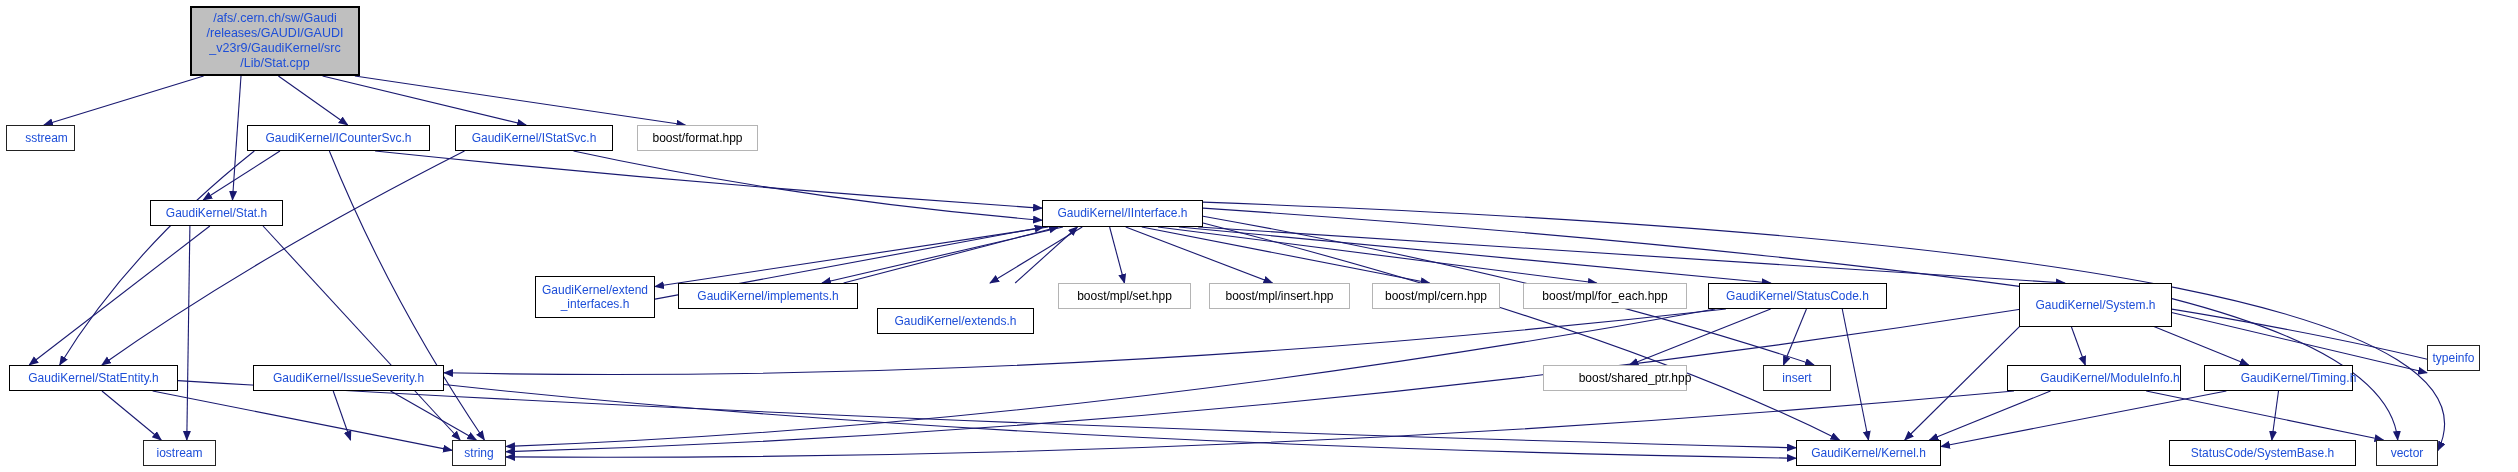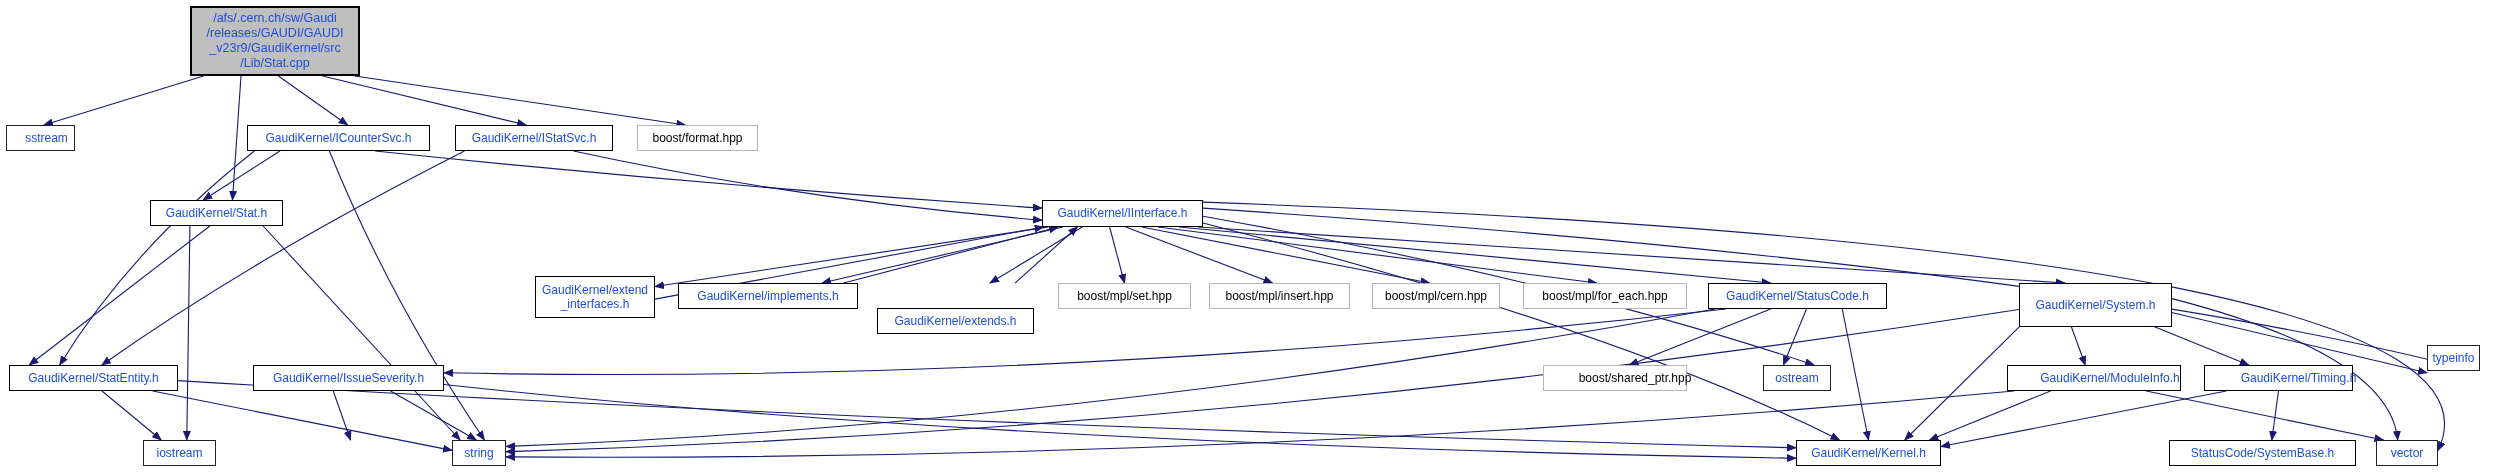"ostream" span { text: ostream -> insert }
